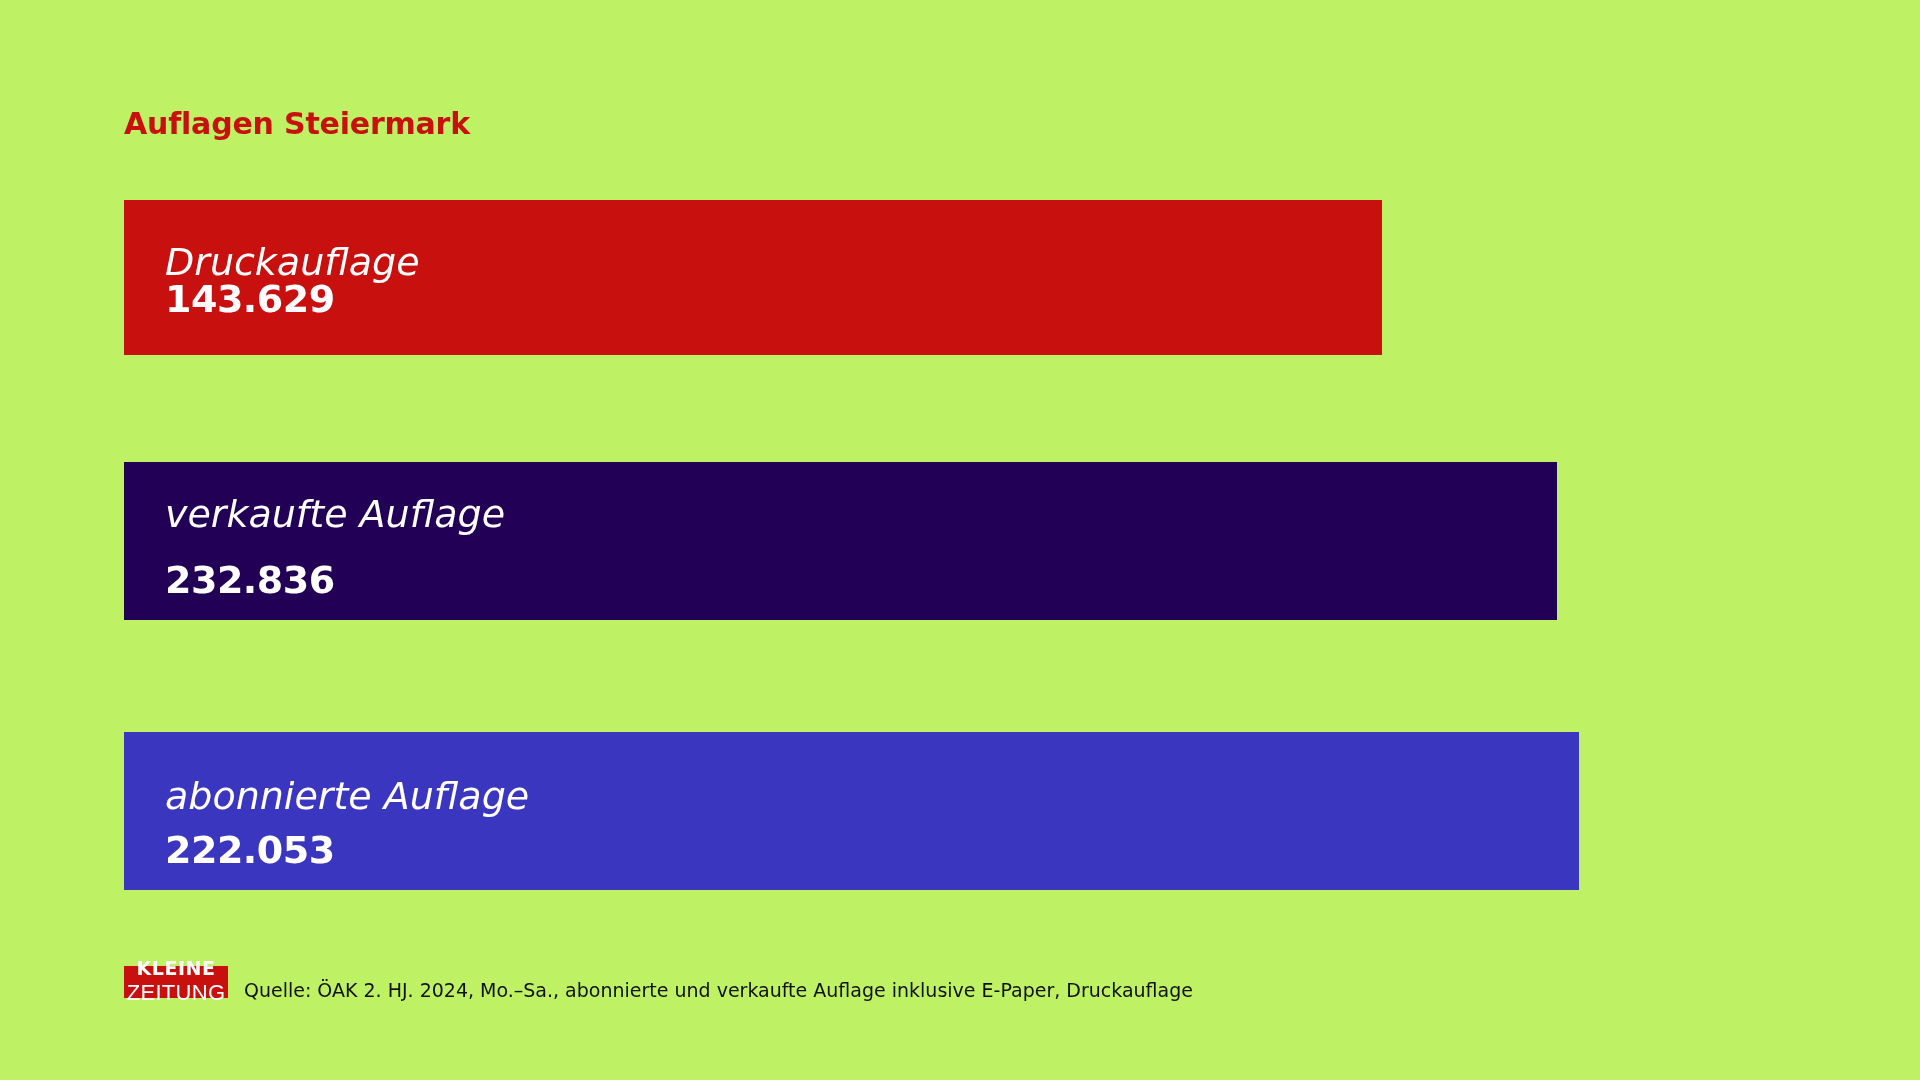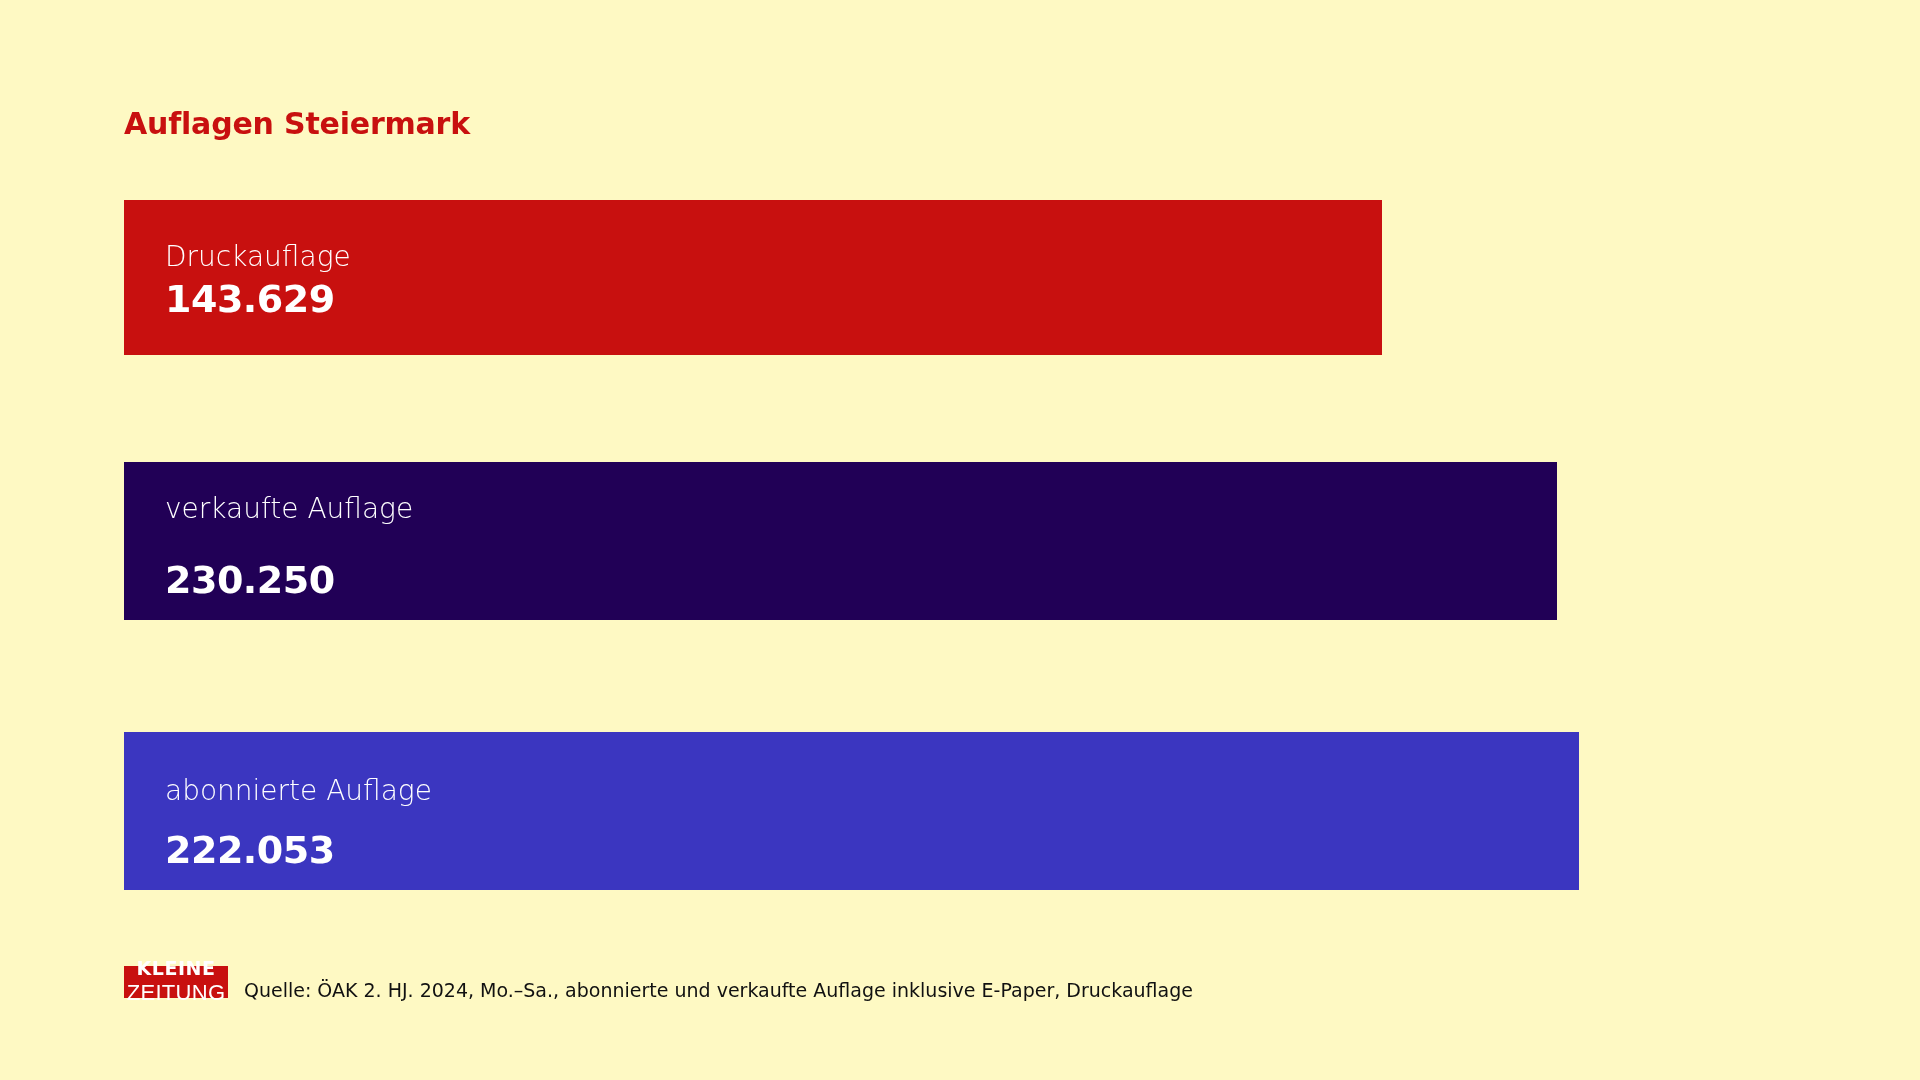"Auflagen Steiermark" #infographic { background: #fef9c3 -> #bef264 }
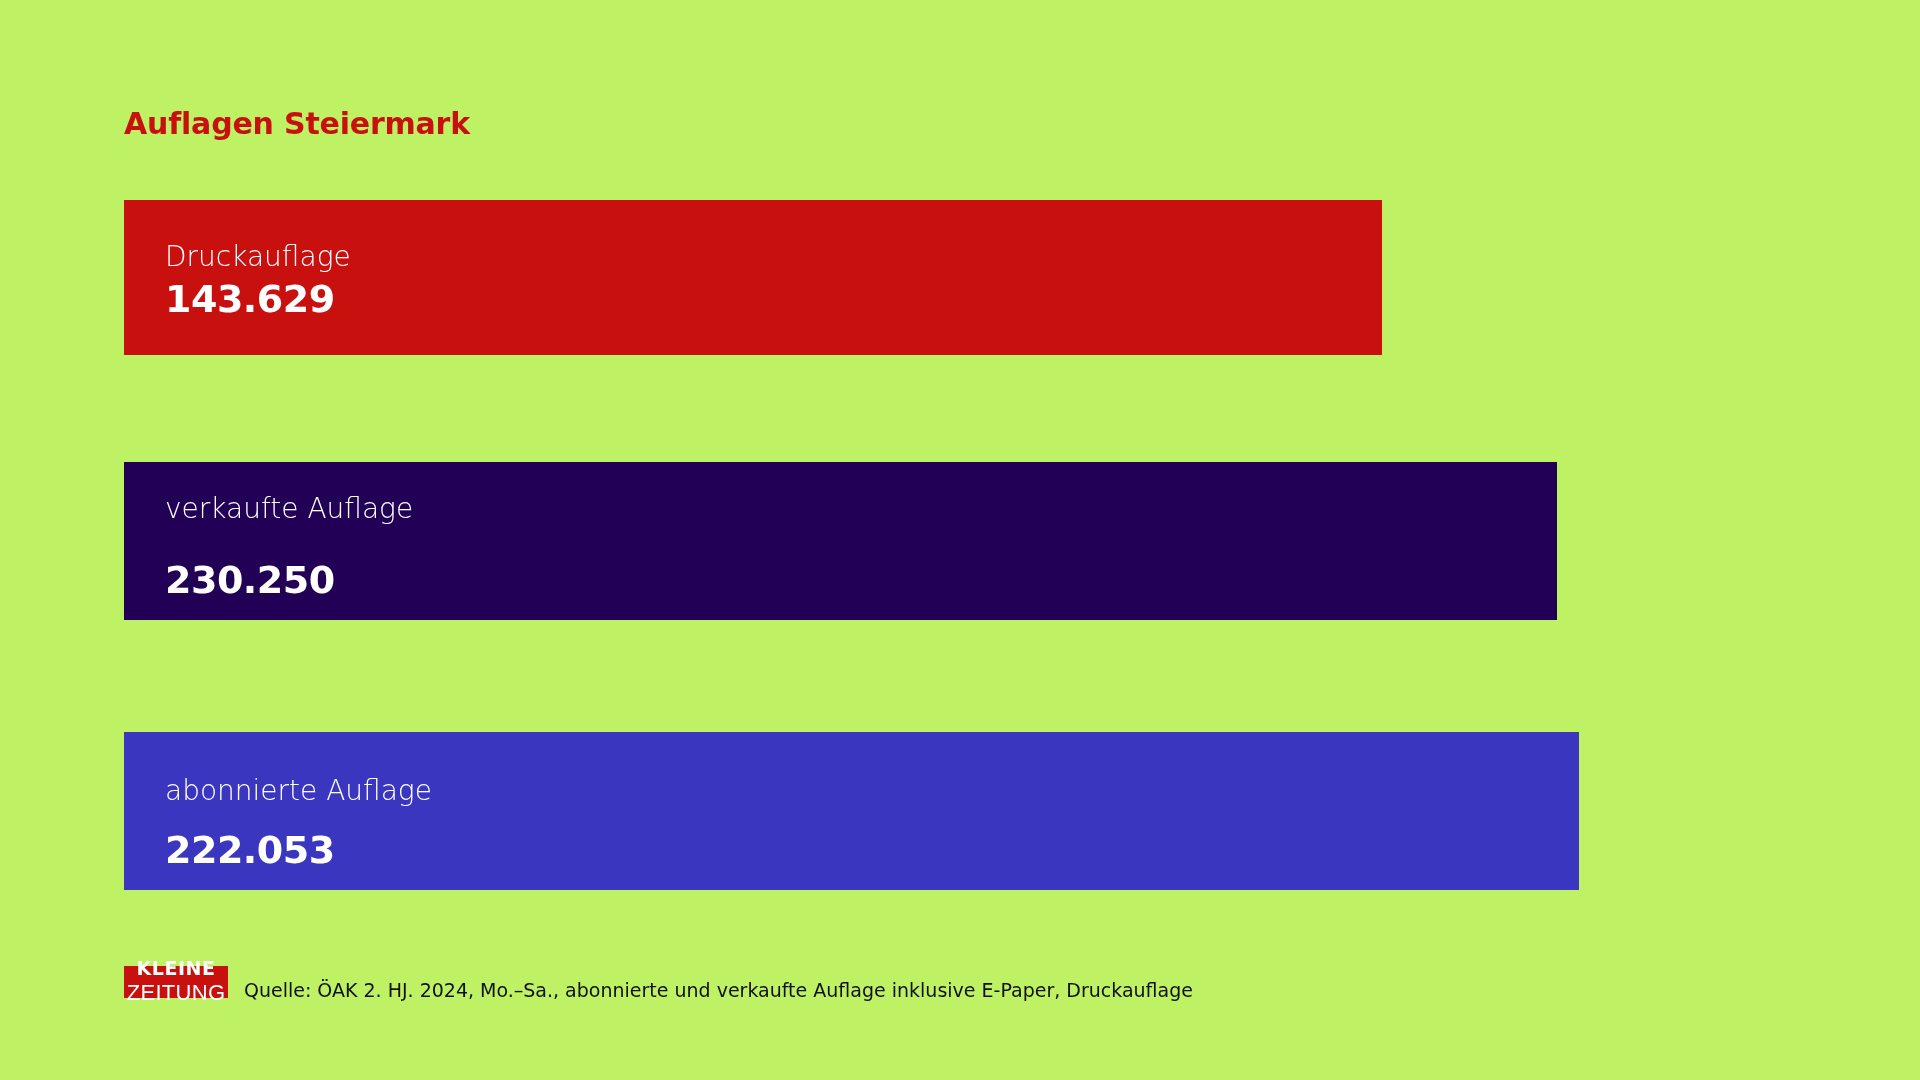"Druckauflage" .bar-label { font-size: 28px -> 38px; font-style: none -> italic }
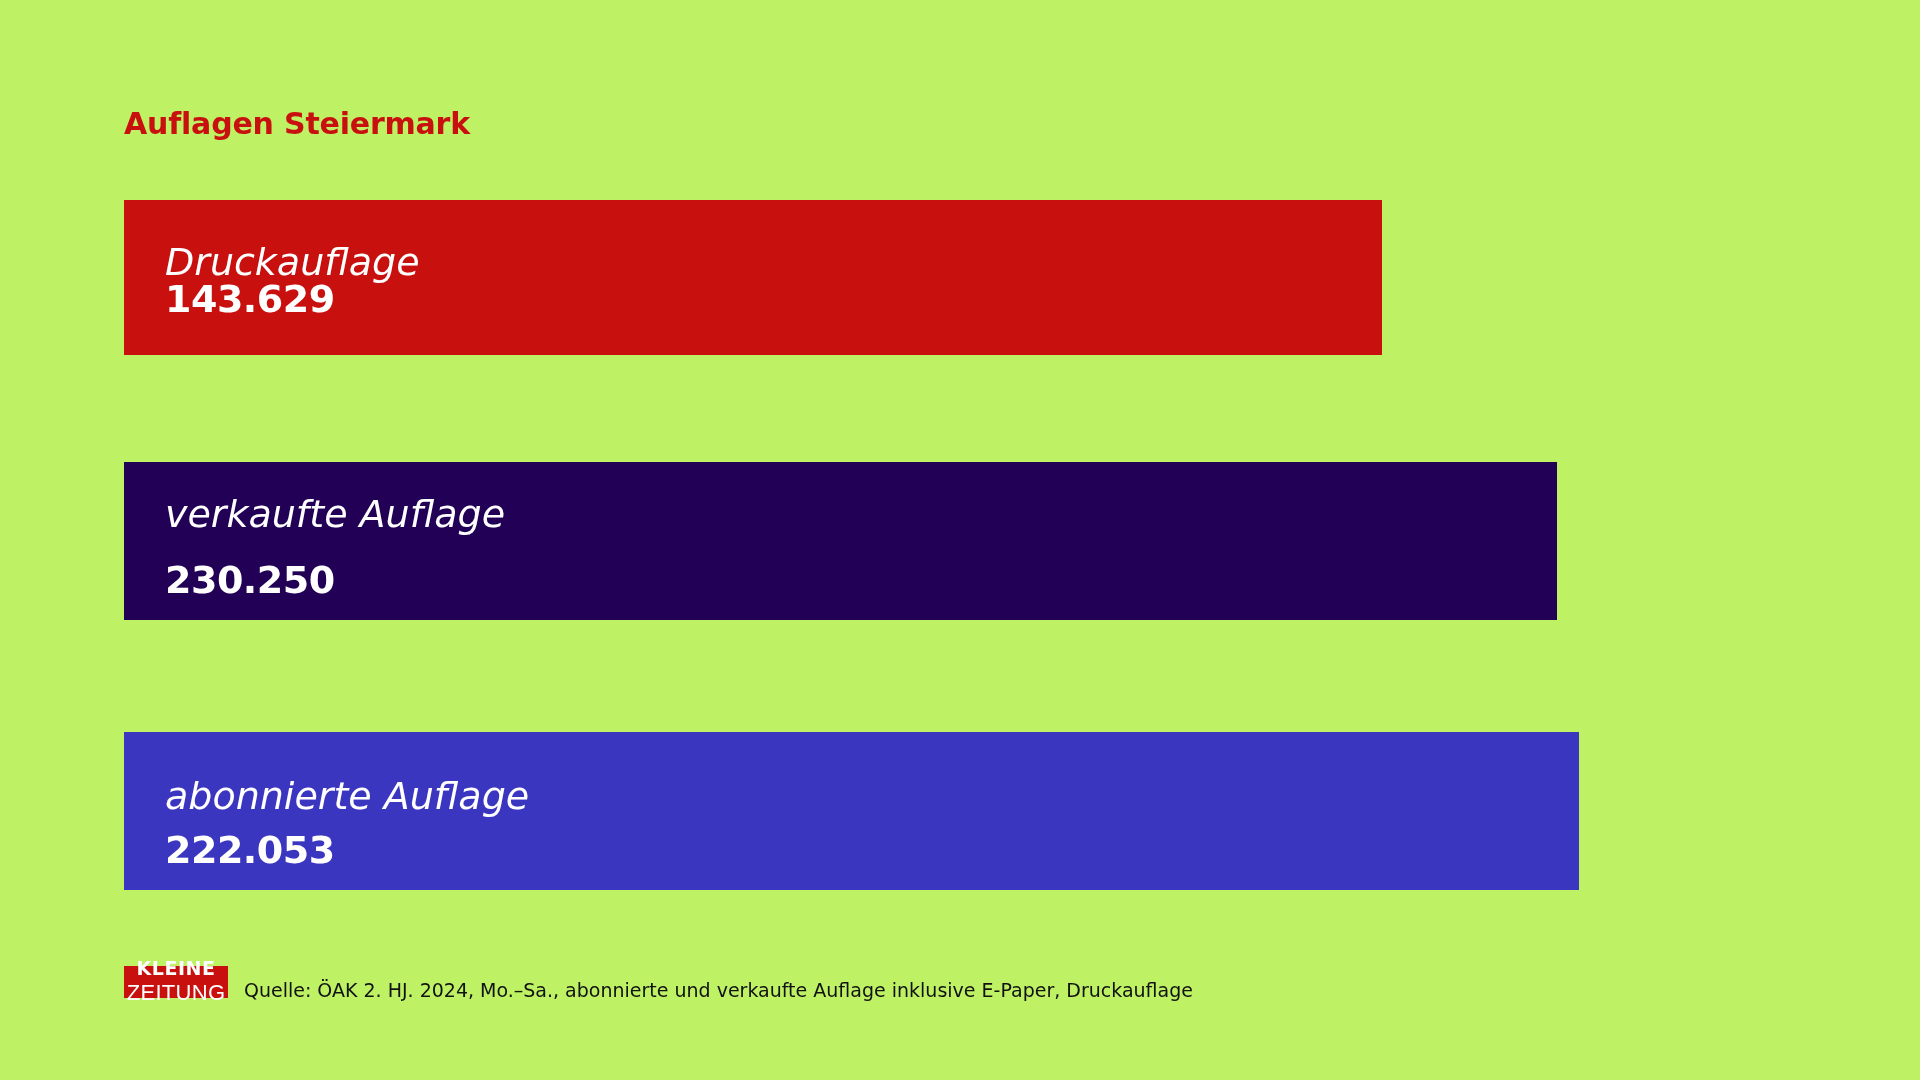"230.250" span.bar-value { text: 230.250 -> 232.836 }
